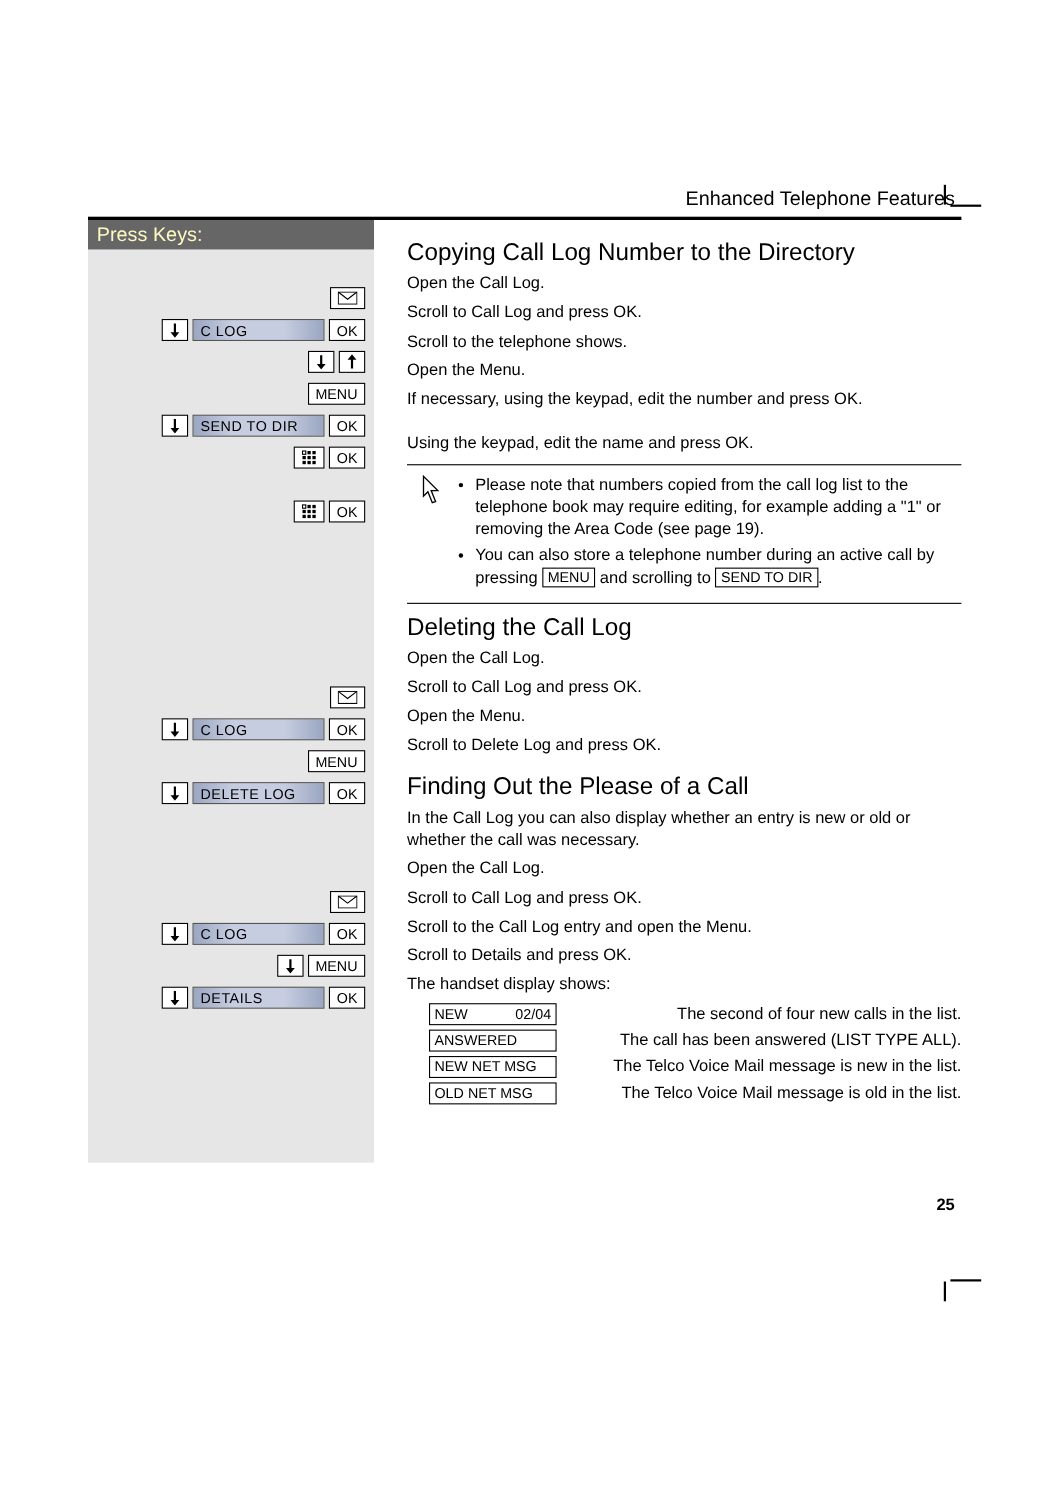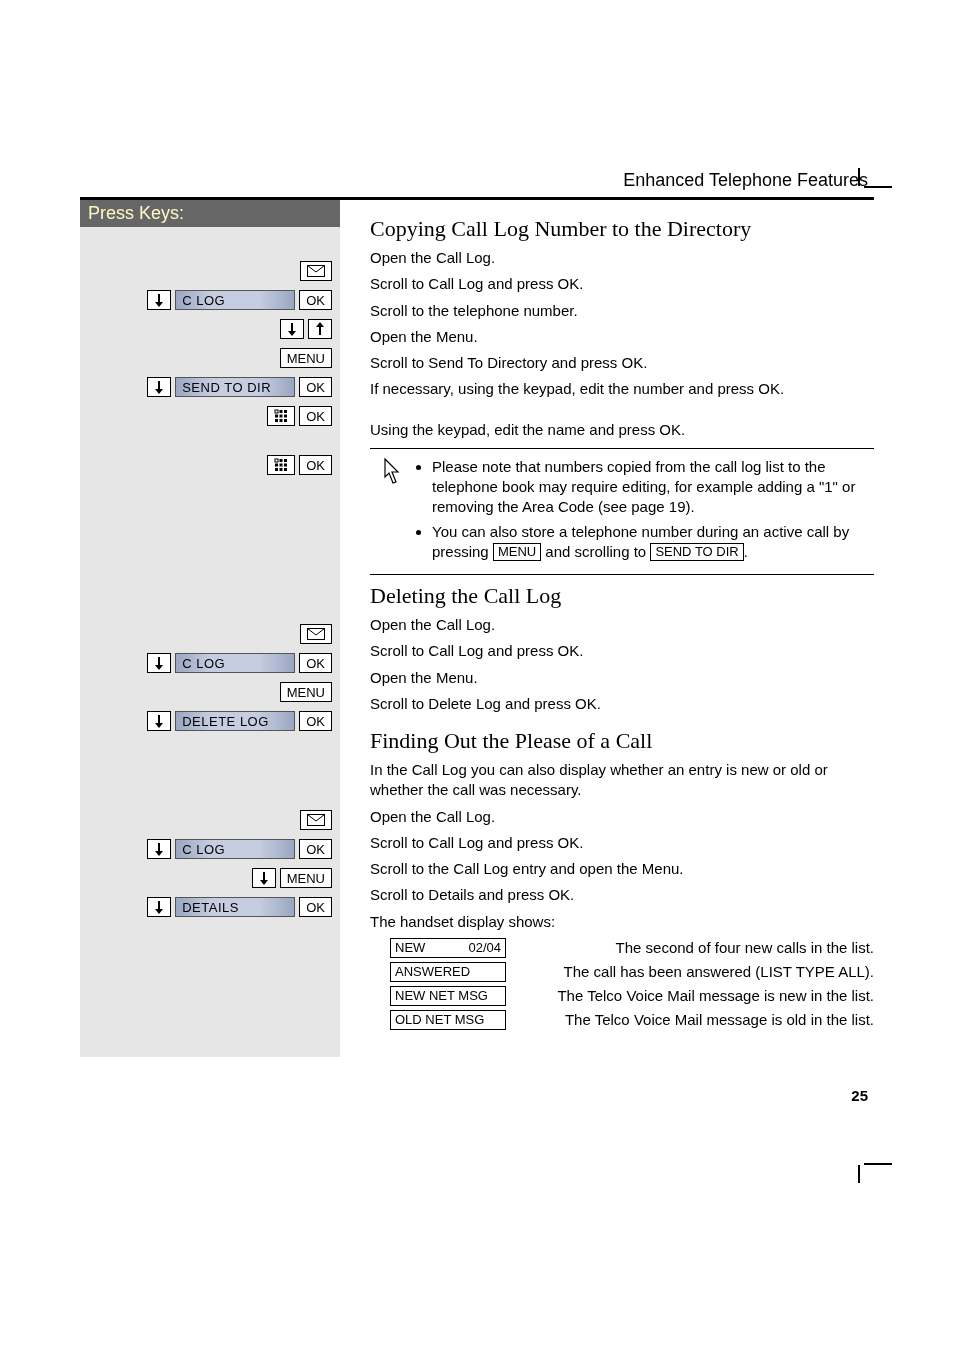"Copying Call Log Number to" .section-title { font-family: Liberation Serif, serif -> Liberation Sans, sans-serif }
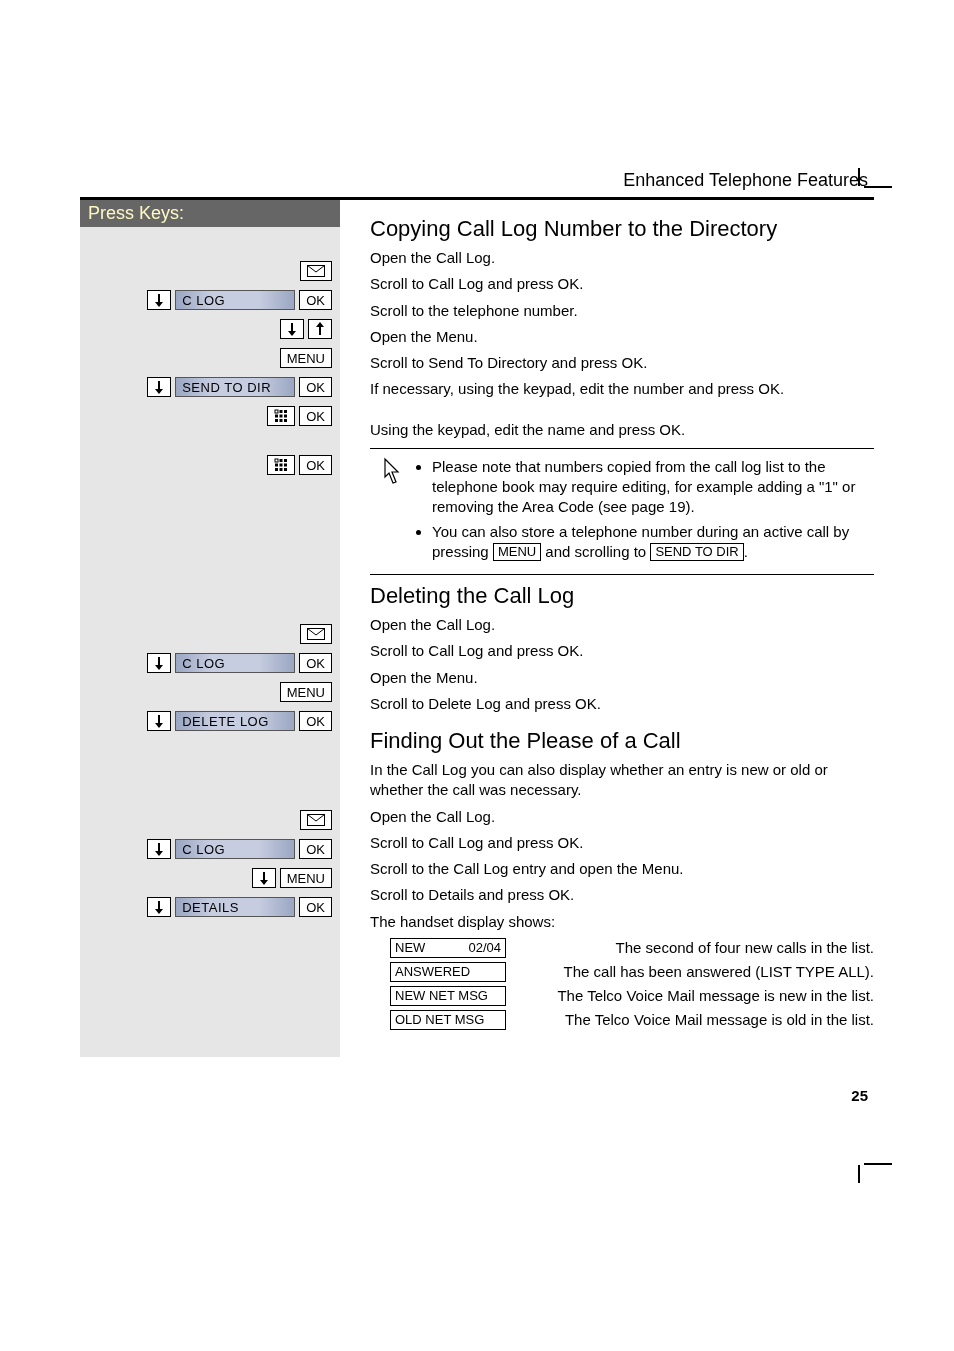"Scroll to the telephone number." div.step { text: number -> shows }
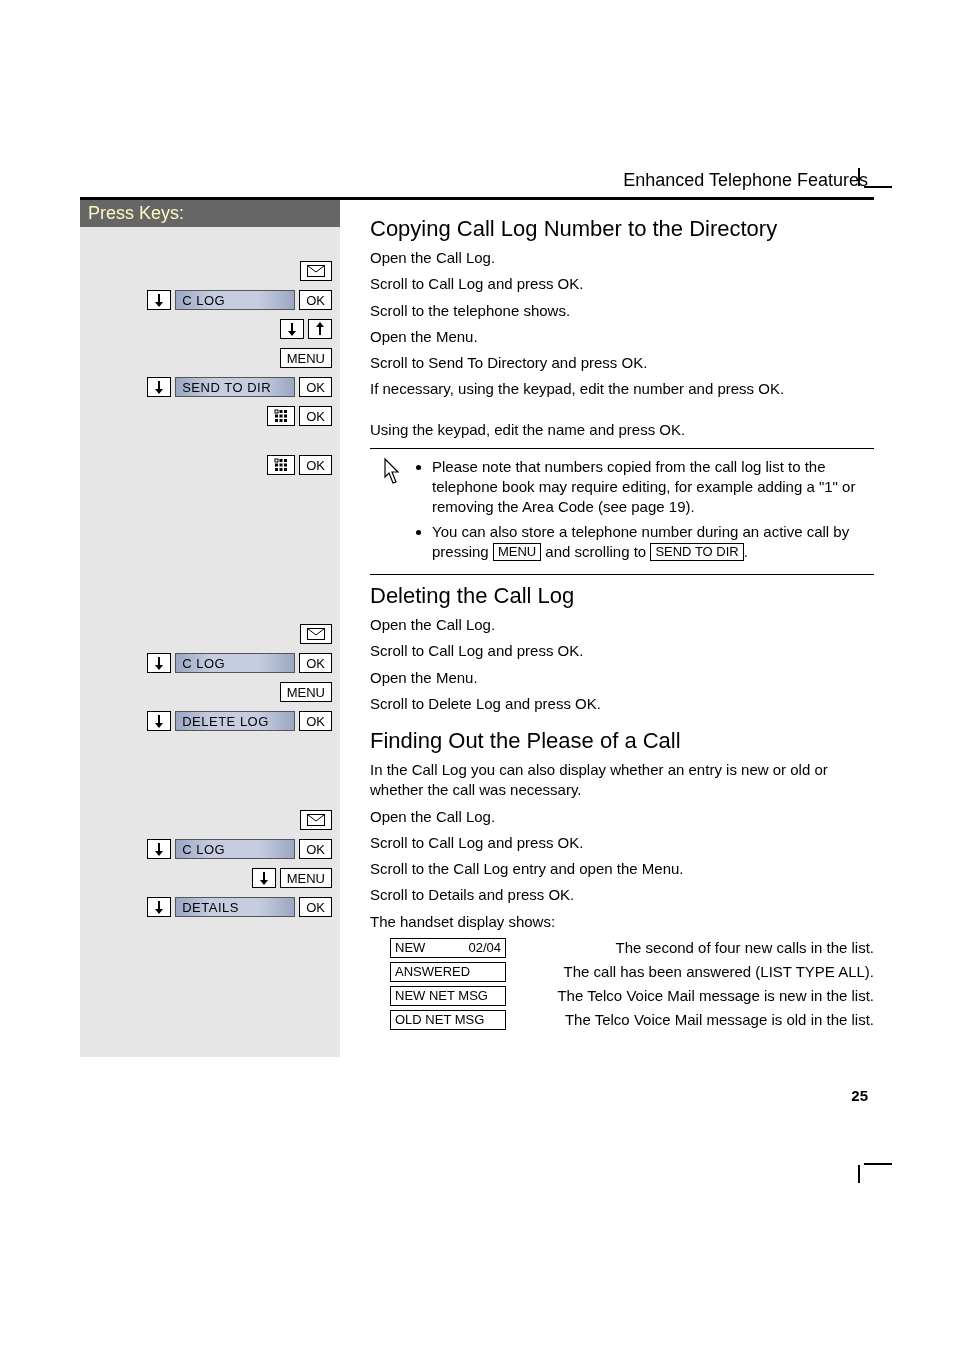"Scroll to Send To Directory" div.step { html: <div>Scroll to Send To Directory and press OK.</div> -> none }
